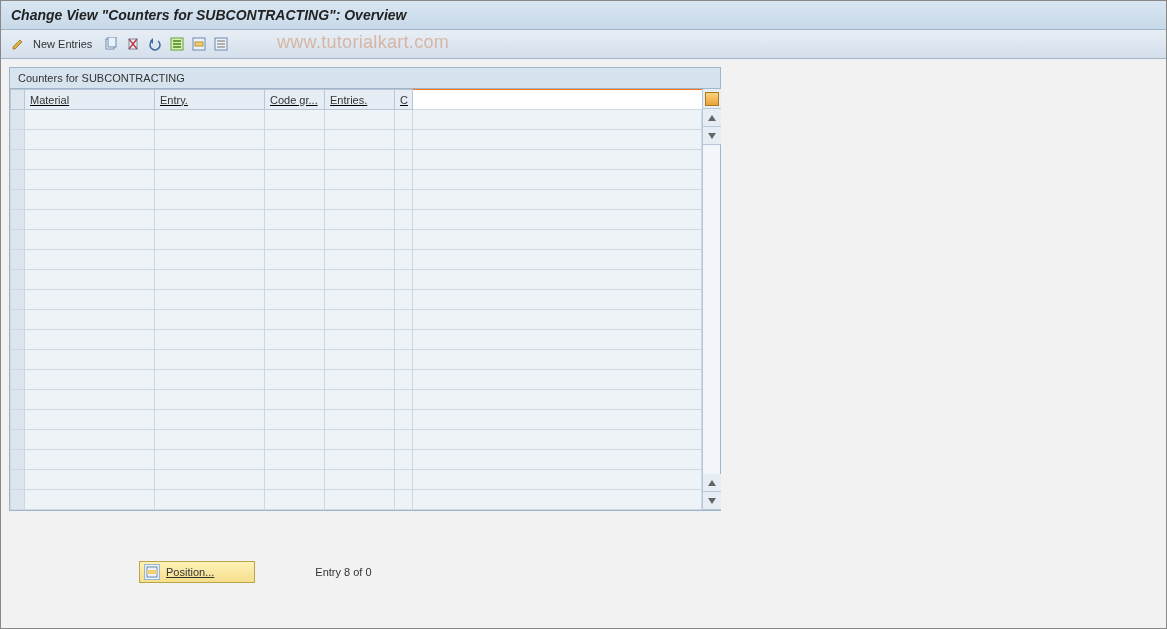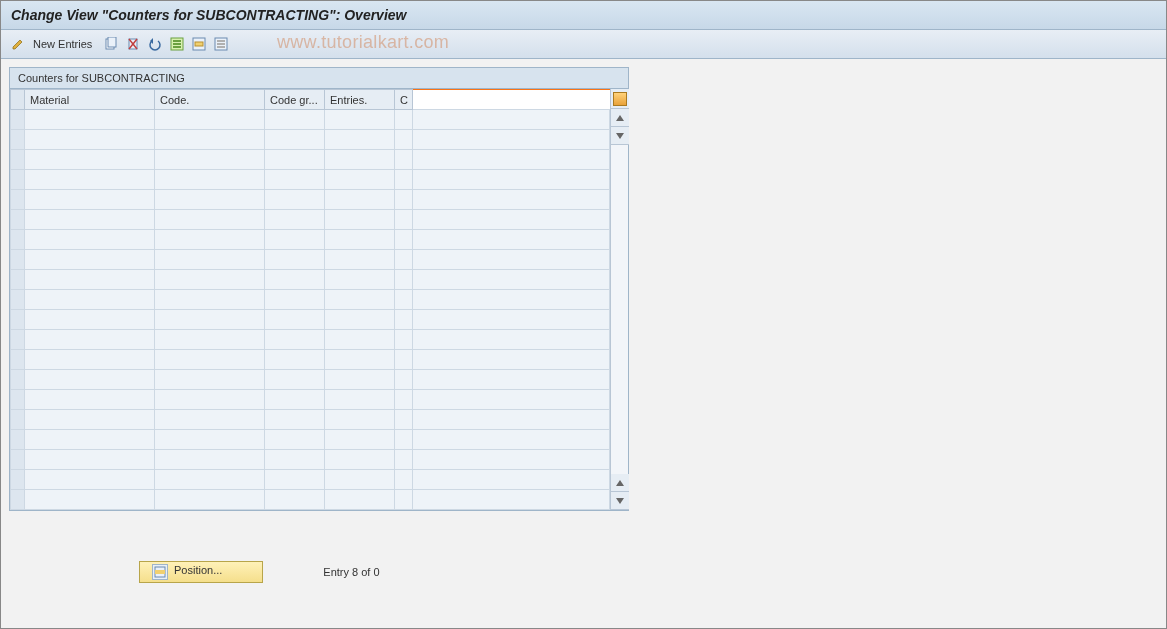"Counters for SUBCONTRACTING" .panel { width: 620px -> 712px }
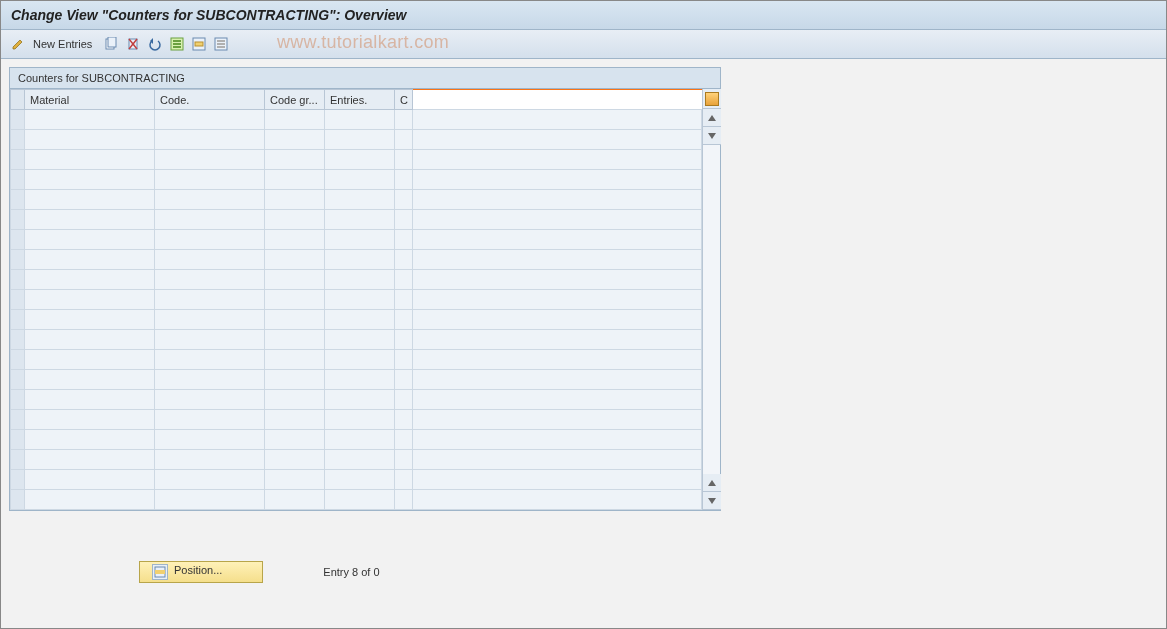"Material" table.grid { text-decoration: none -> underline }
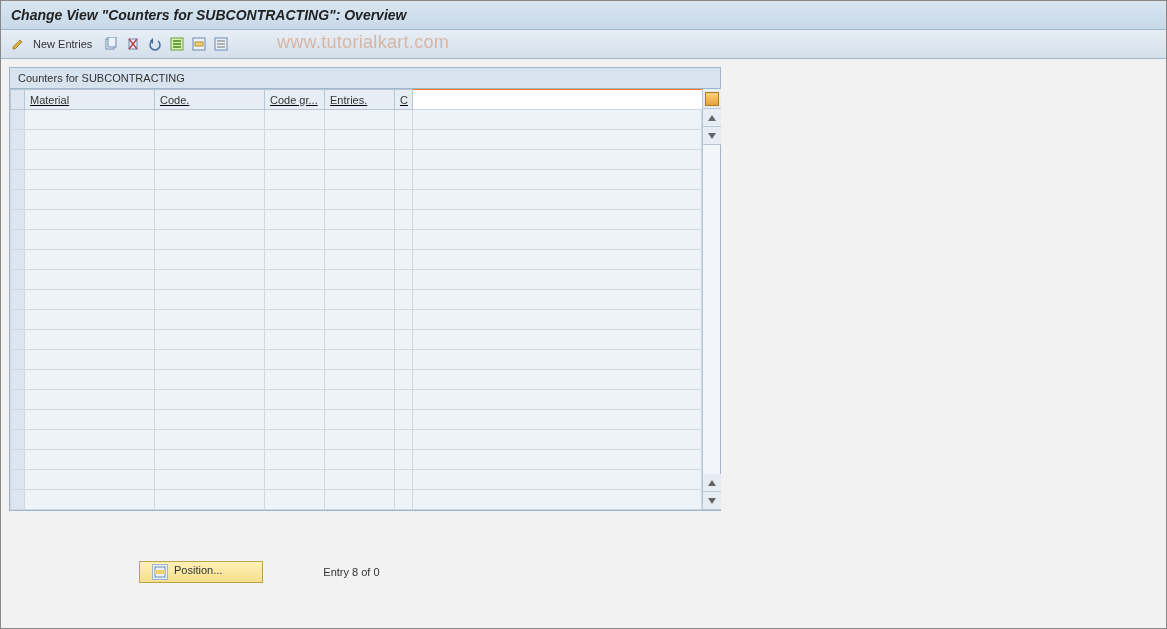"Code." th.col-char { text: Code -> Entry }
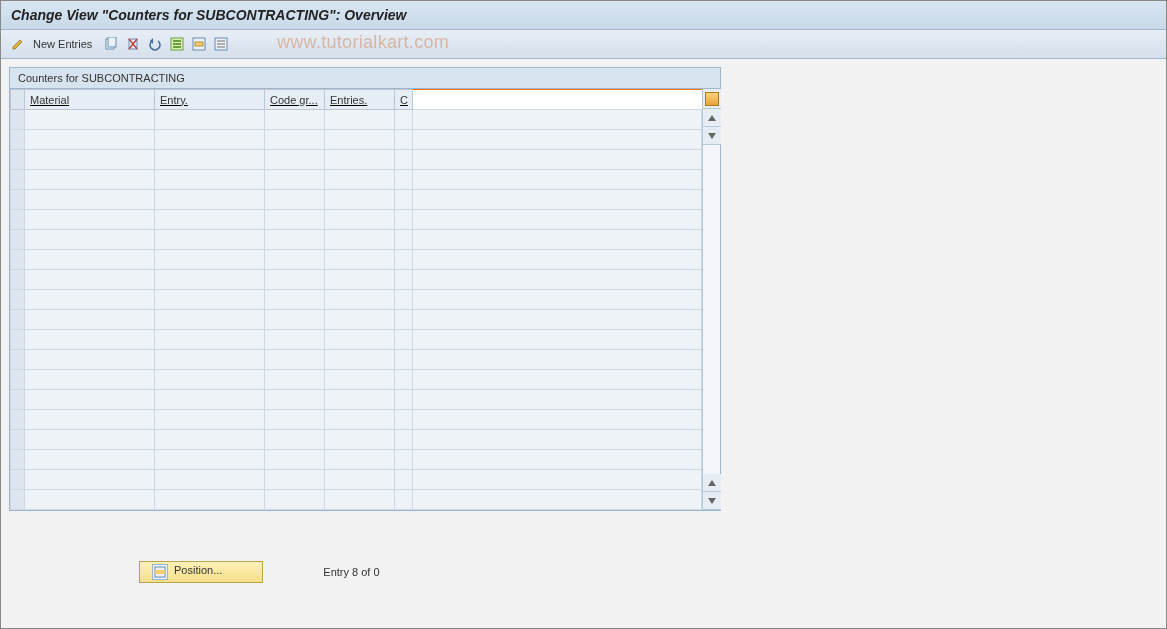"Position..." .pos-btn { align-items: flex-start -> center; padding: 2px 40px 2px 12px -> 2px 40px 2px 4px; text-decoration: none -> underline }
